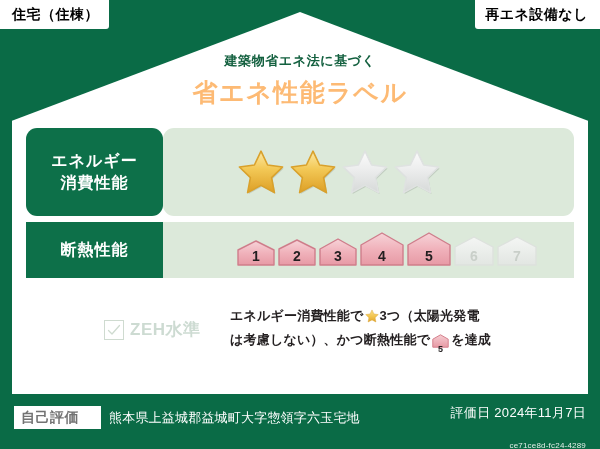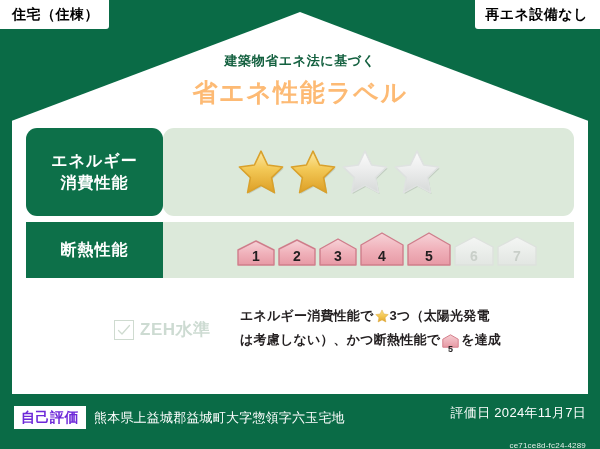"ZEH水準" .zeh-area { left: 18px -> 8px }
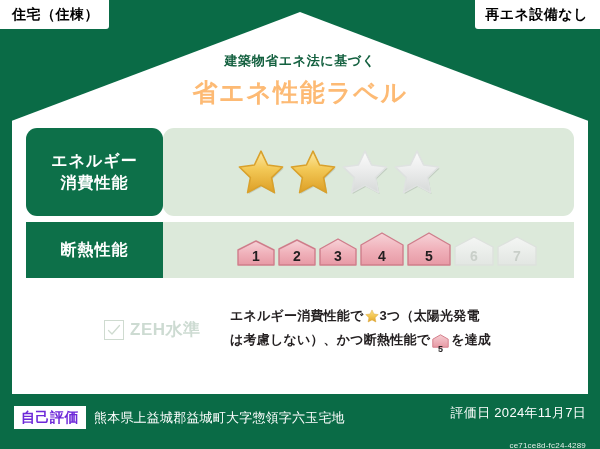"自己評価" .self-eval { color: #6d28d9 -> #737373; padding: 3px 7px 4px 7px -> 3px 22px 4px 7px }
